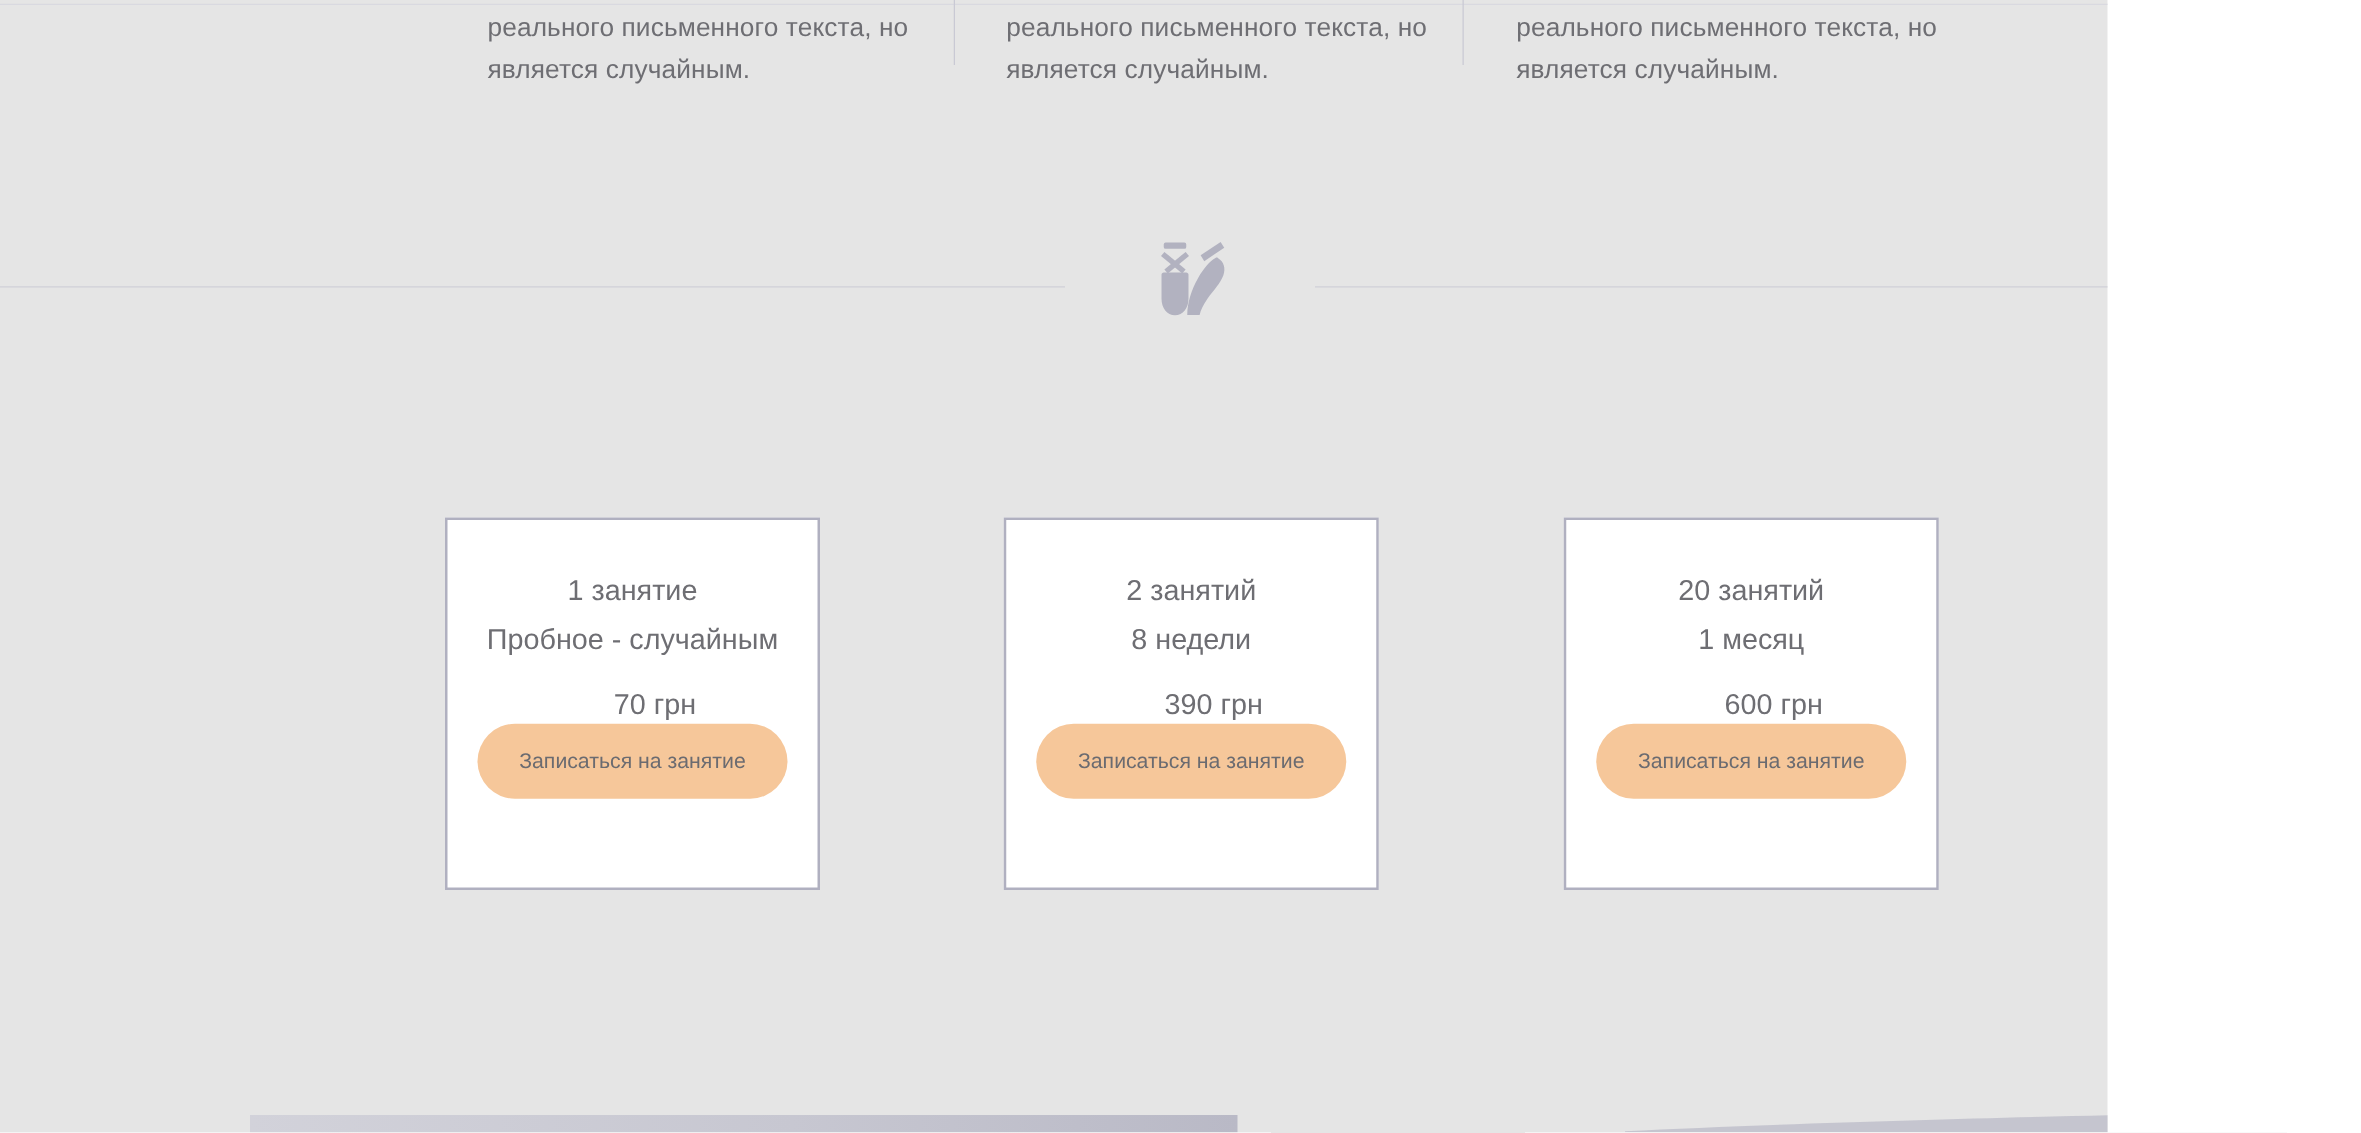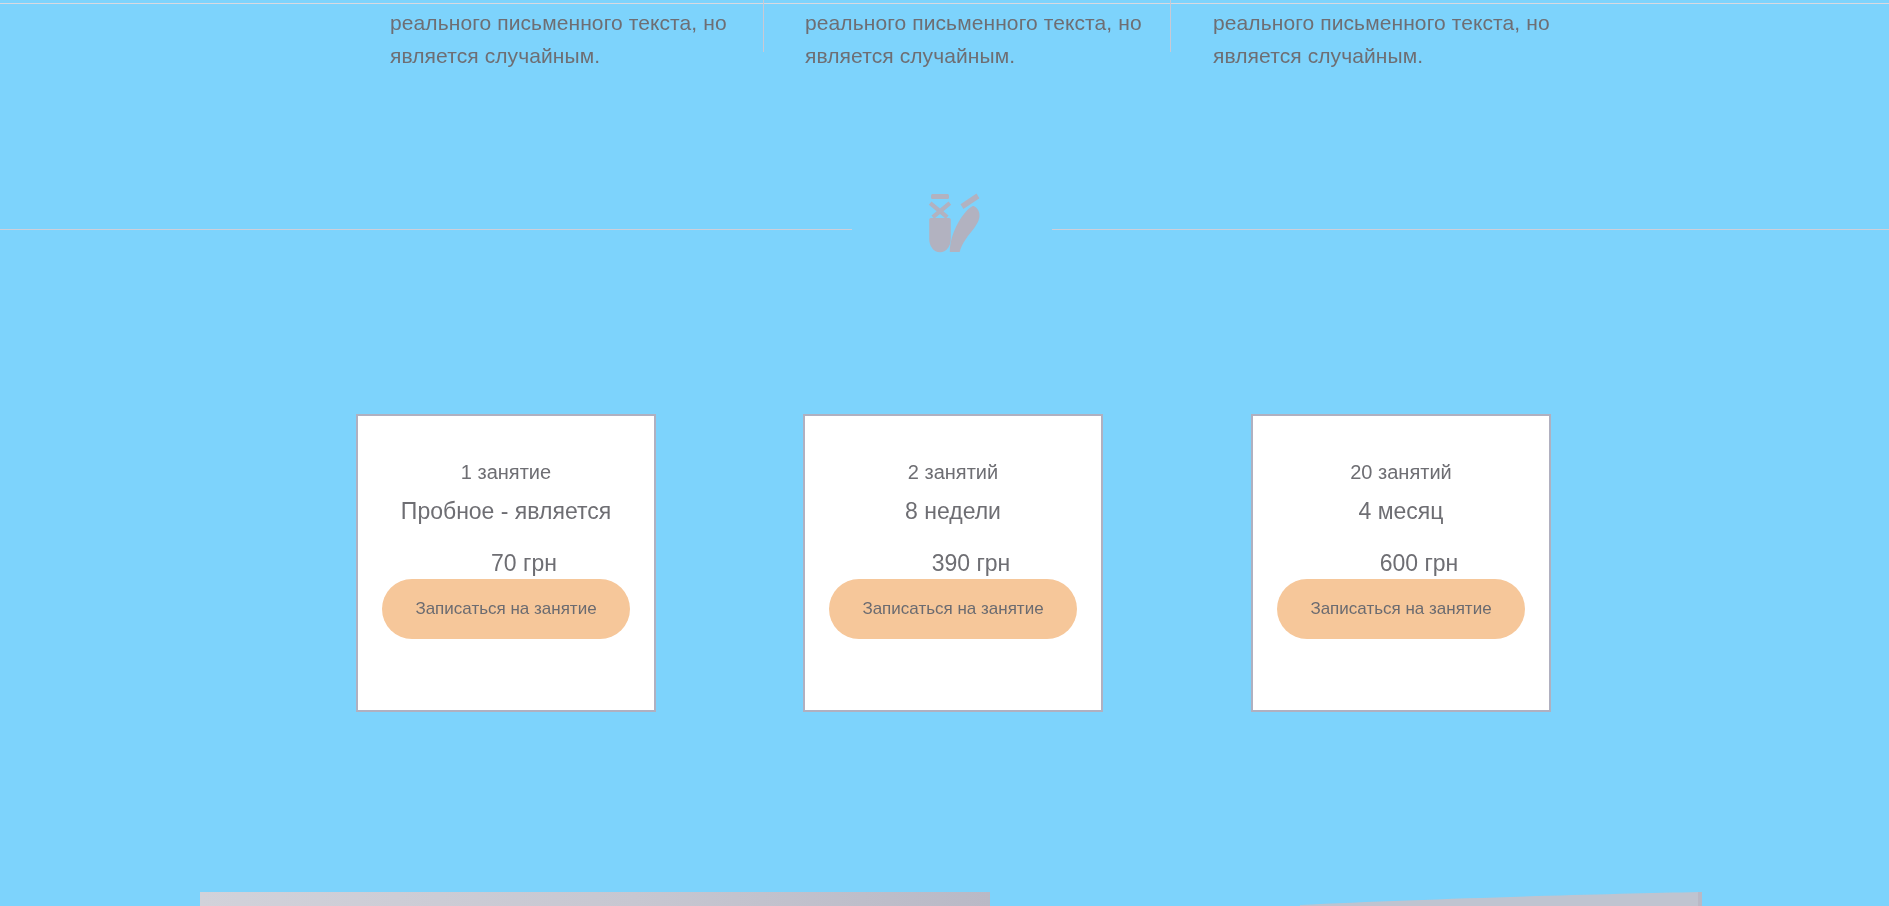"реального письменного текста, но" #page { background: #7dd3fc -> #e5e5e5; width: 1889px -> 1686px }
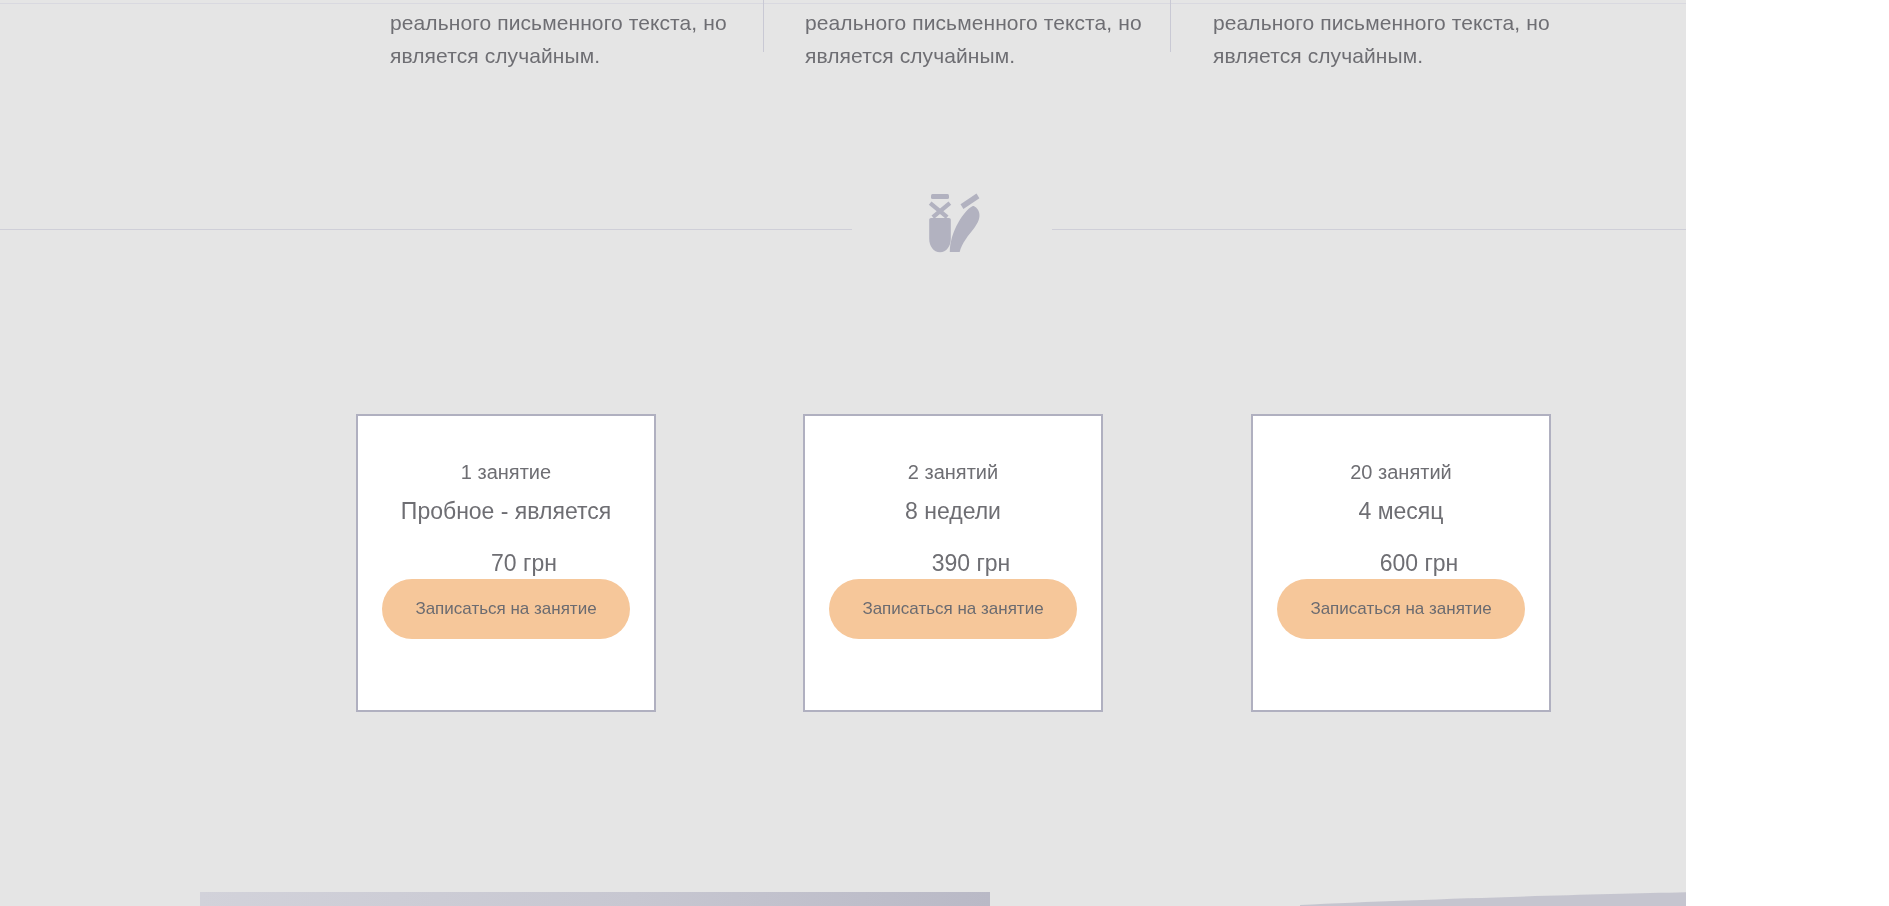"1 занятие" .card-line-1 { font-size: 20px -> 23px }
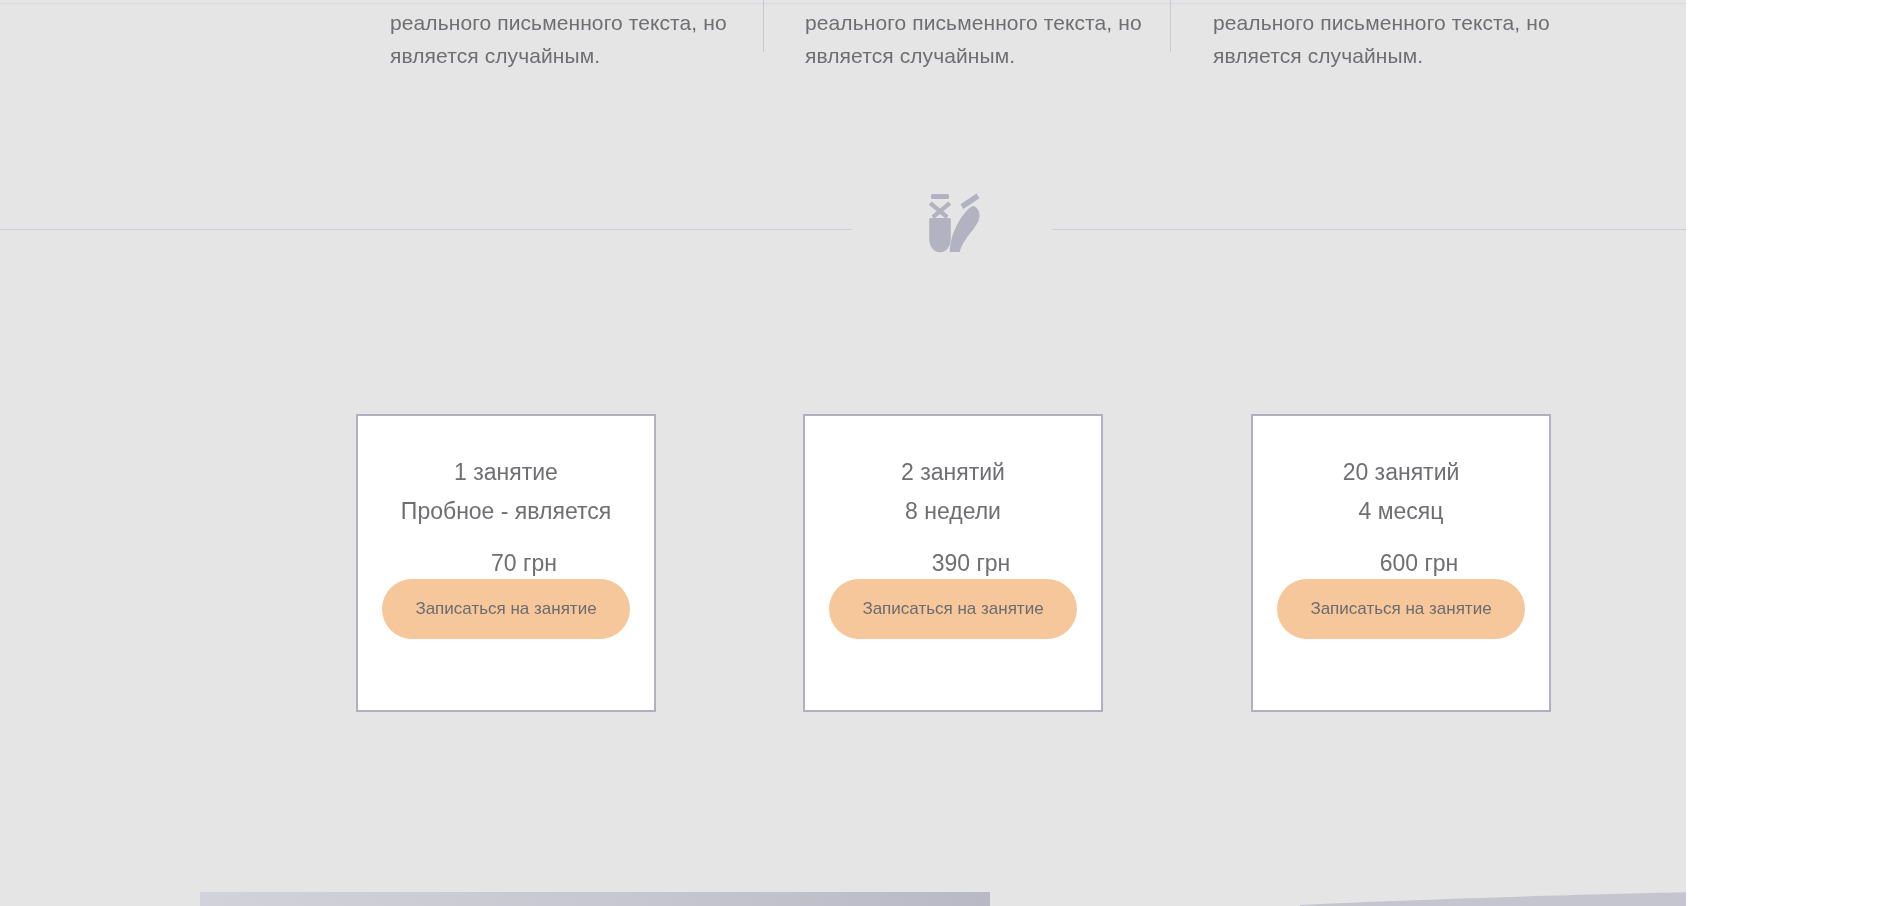"Пробное - является" div.card-line-2 { text: является -> случайным }
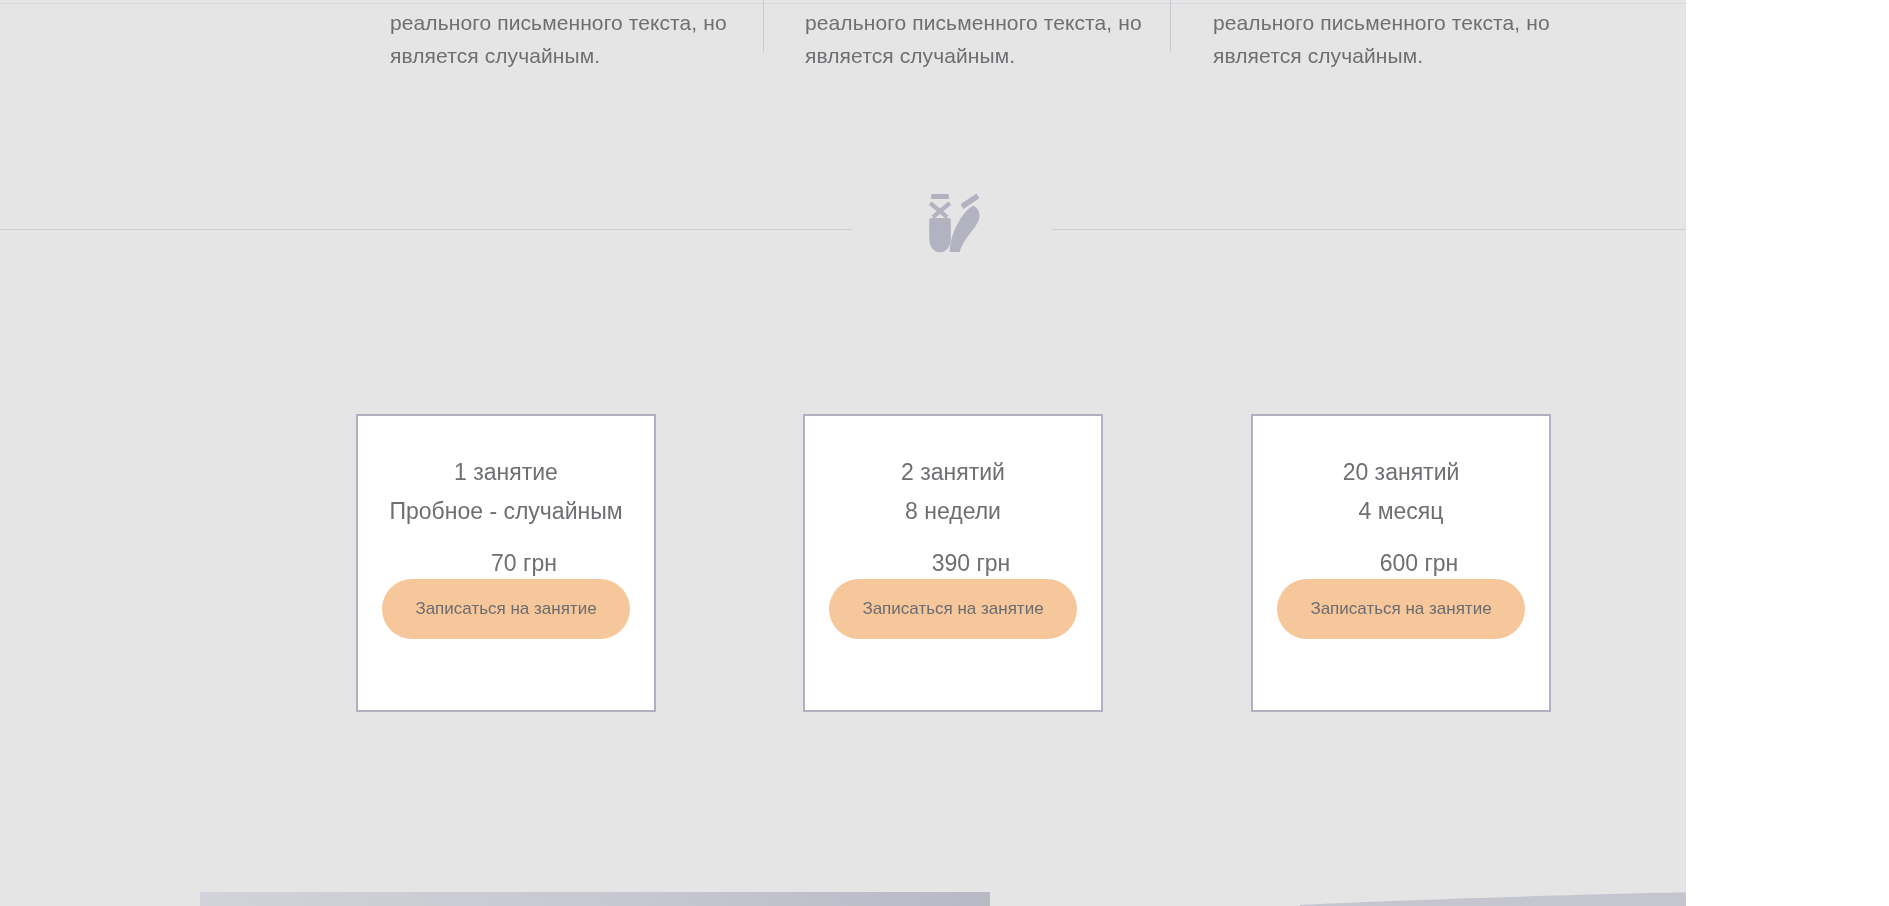"4 месяц" div.card-line-2 { text: 4 -> 1 }
